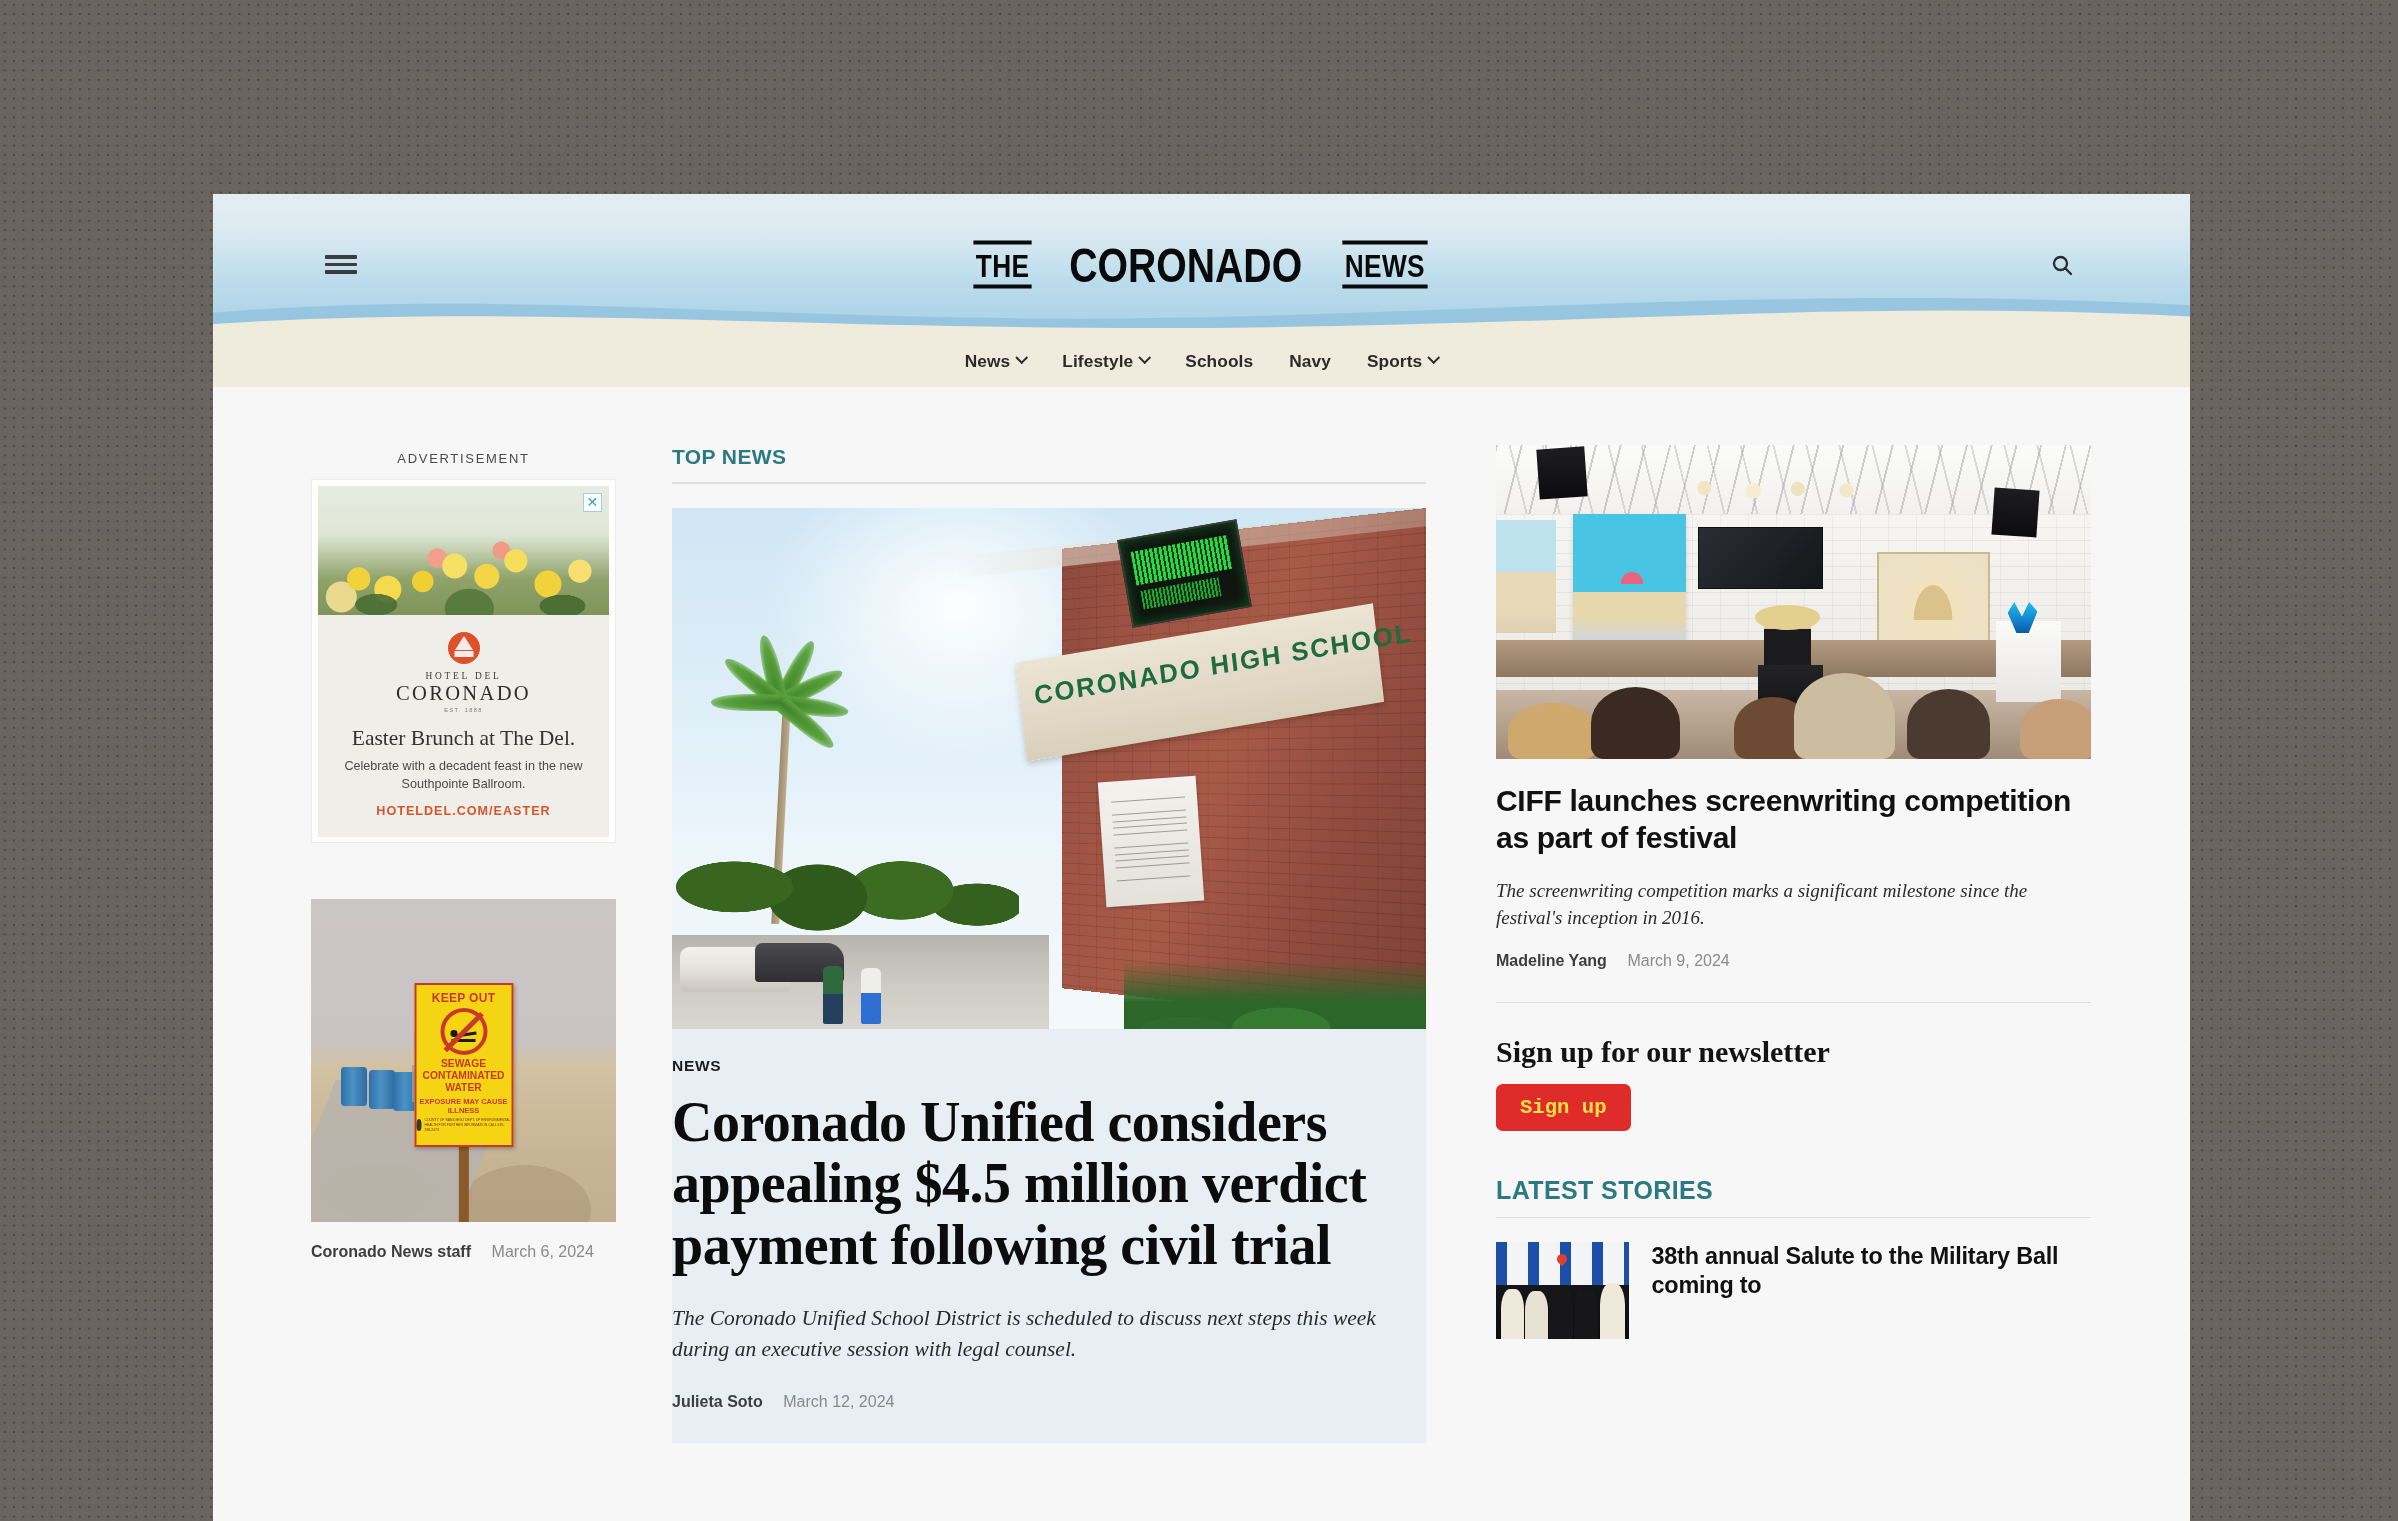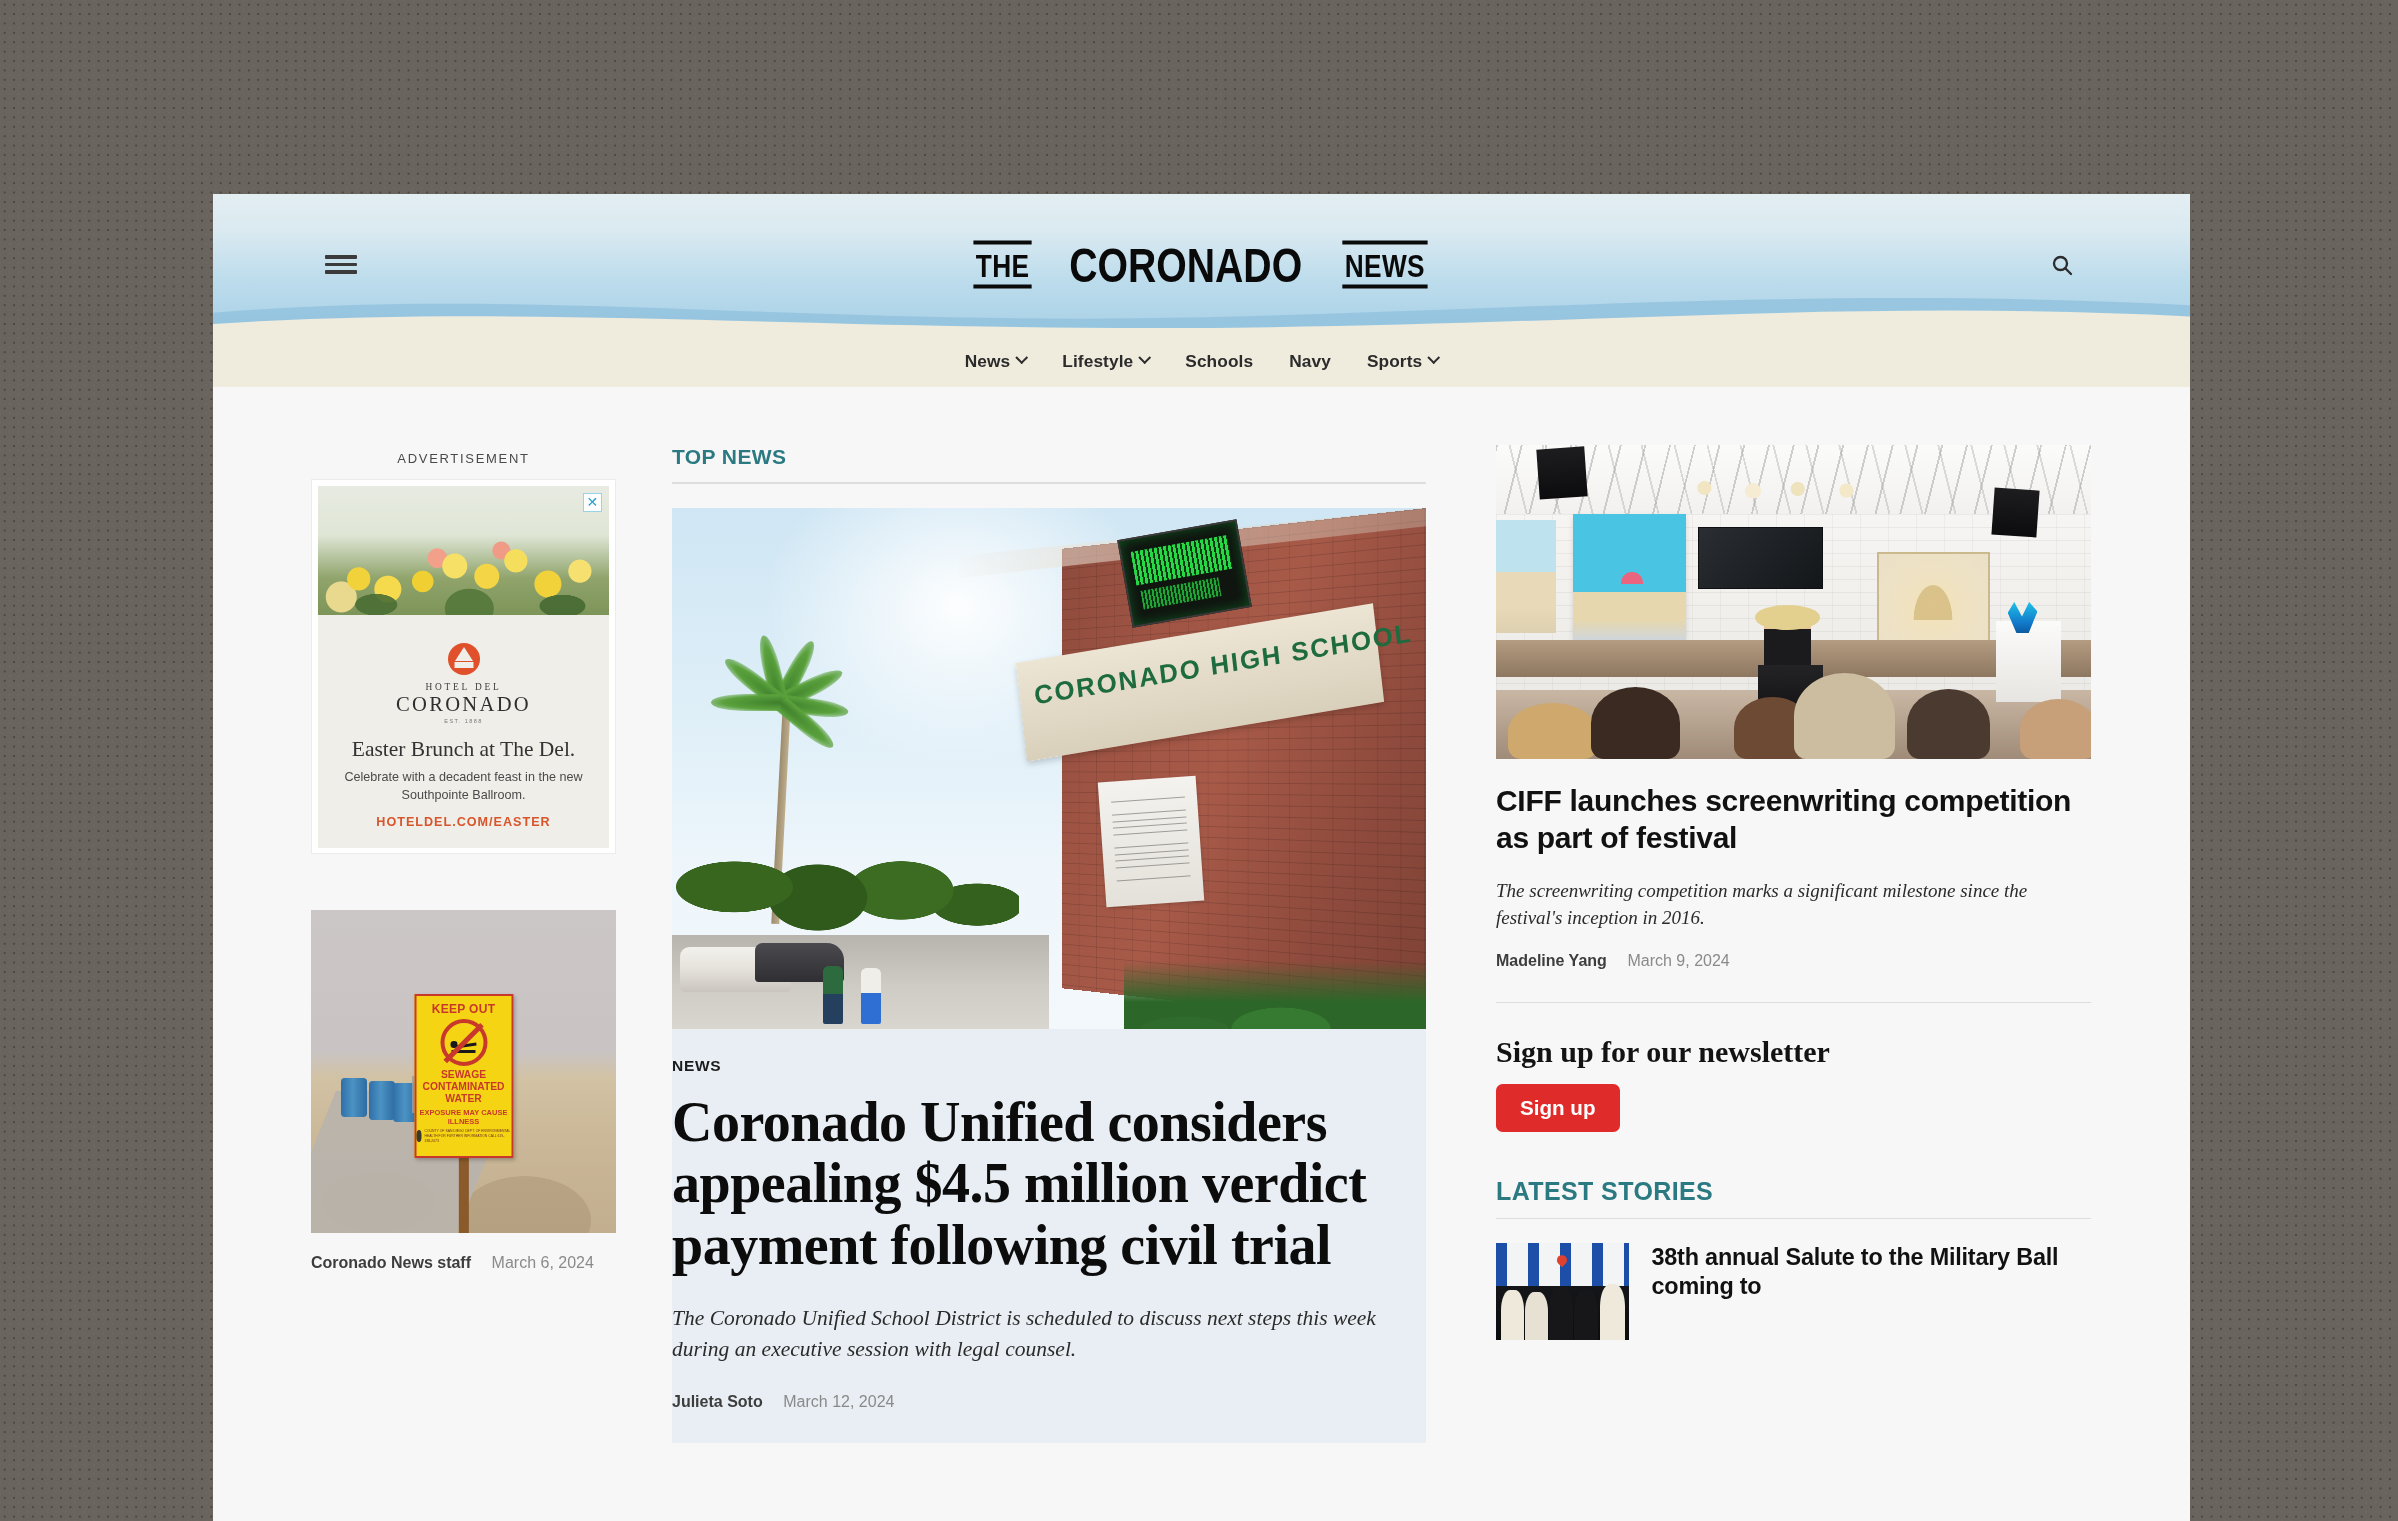"HOTEL DEL" .ad-body { padding: 28px 13px 19px -> 17px 13px 19px }
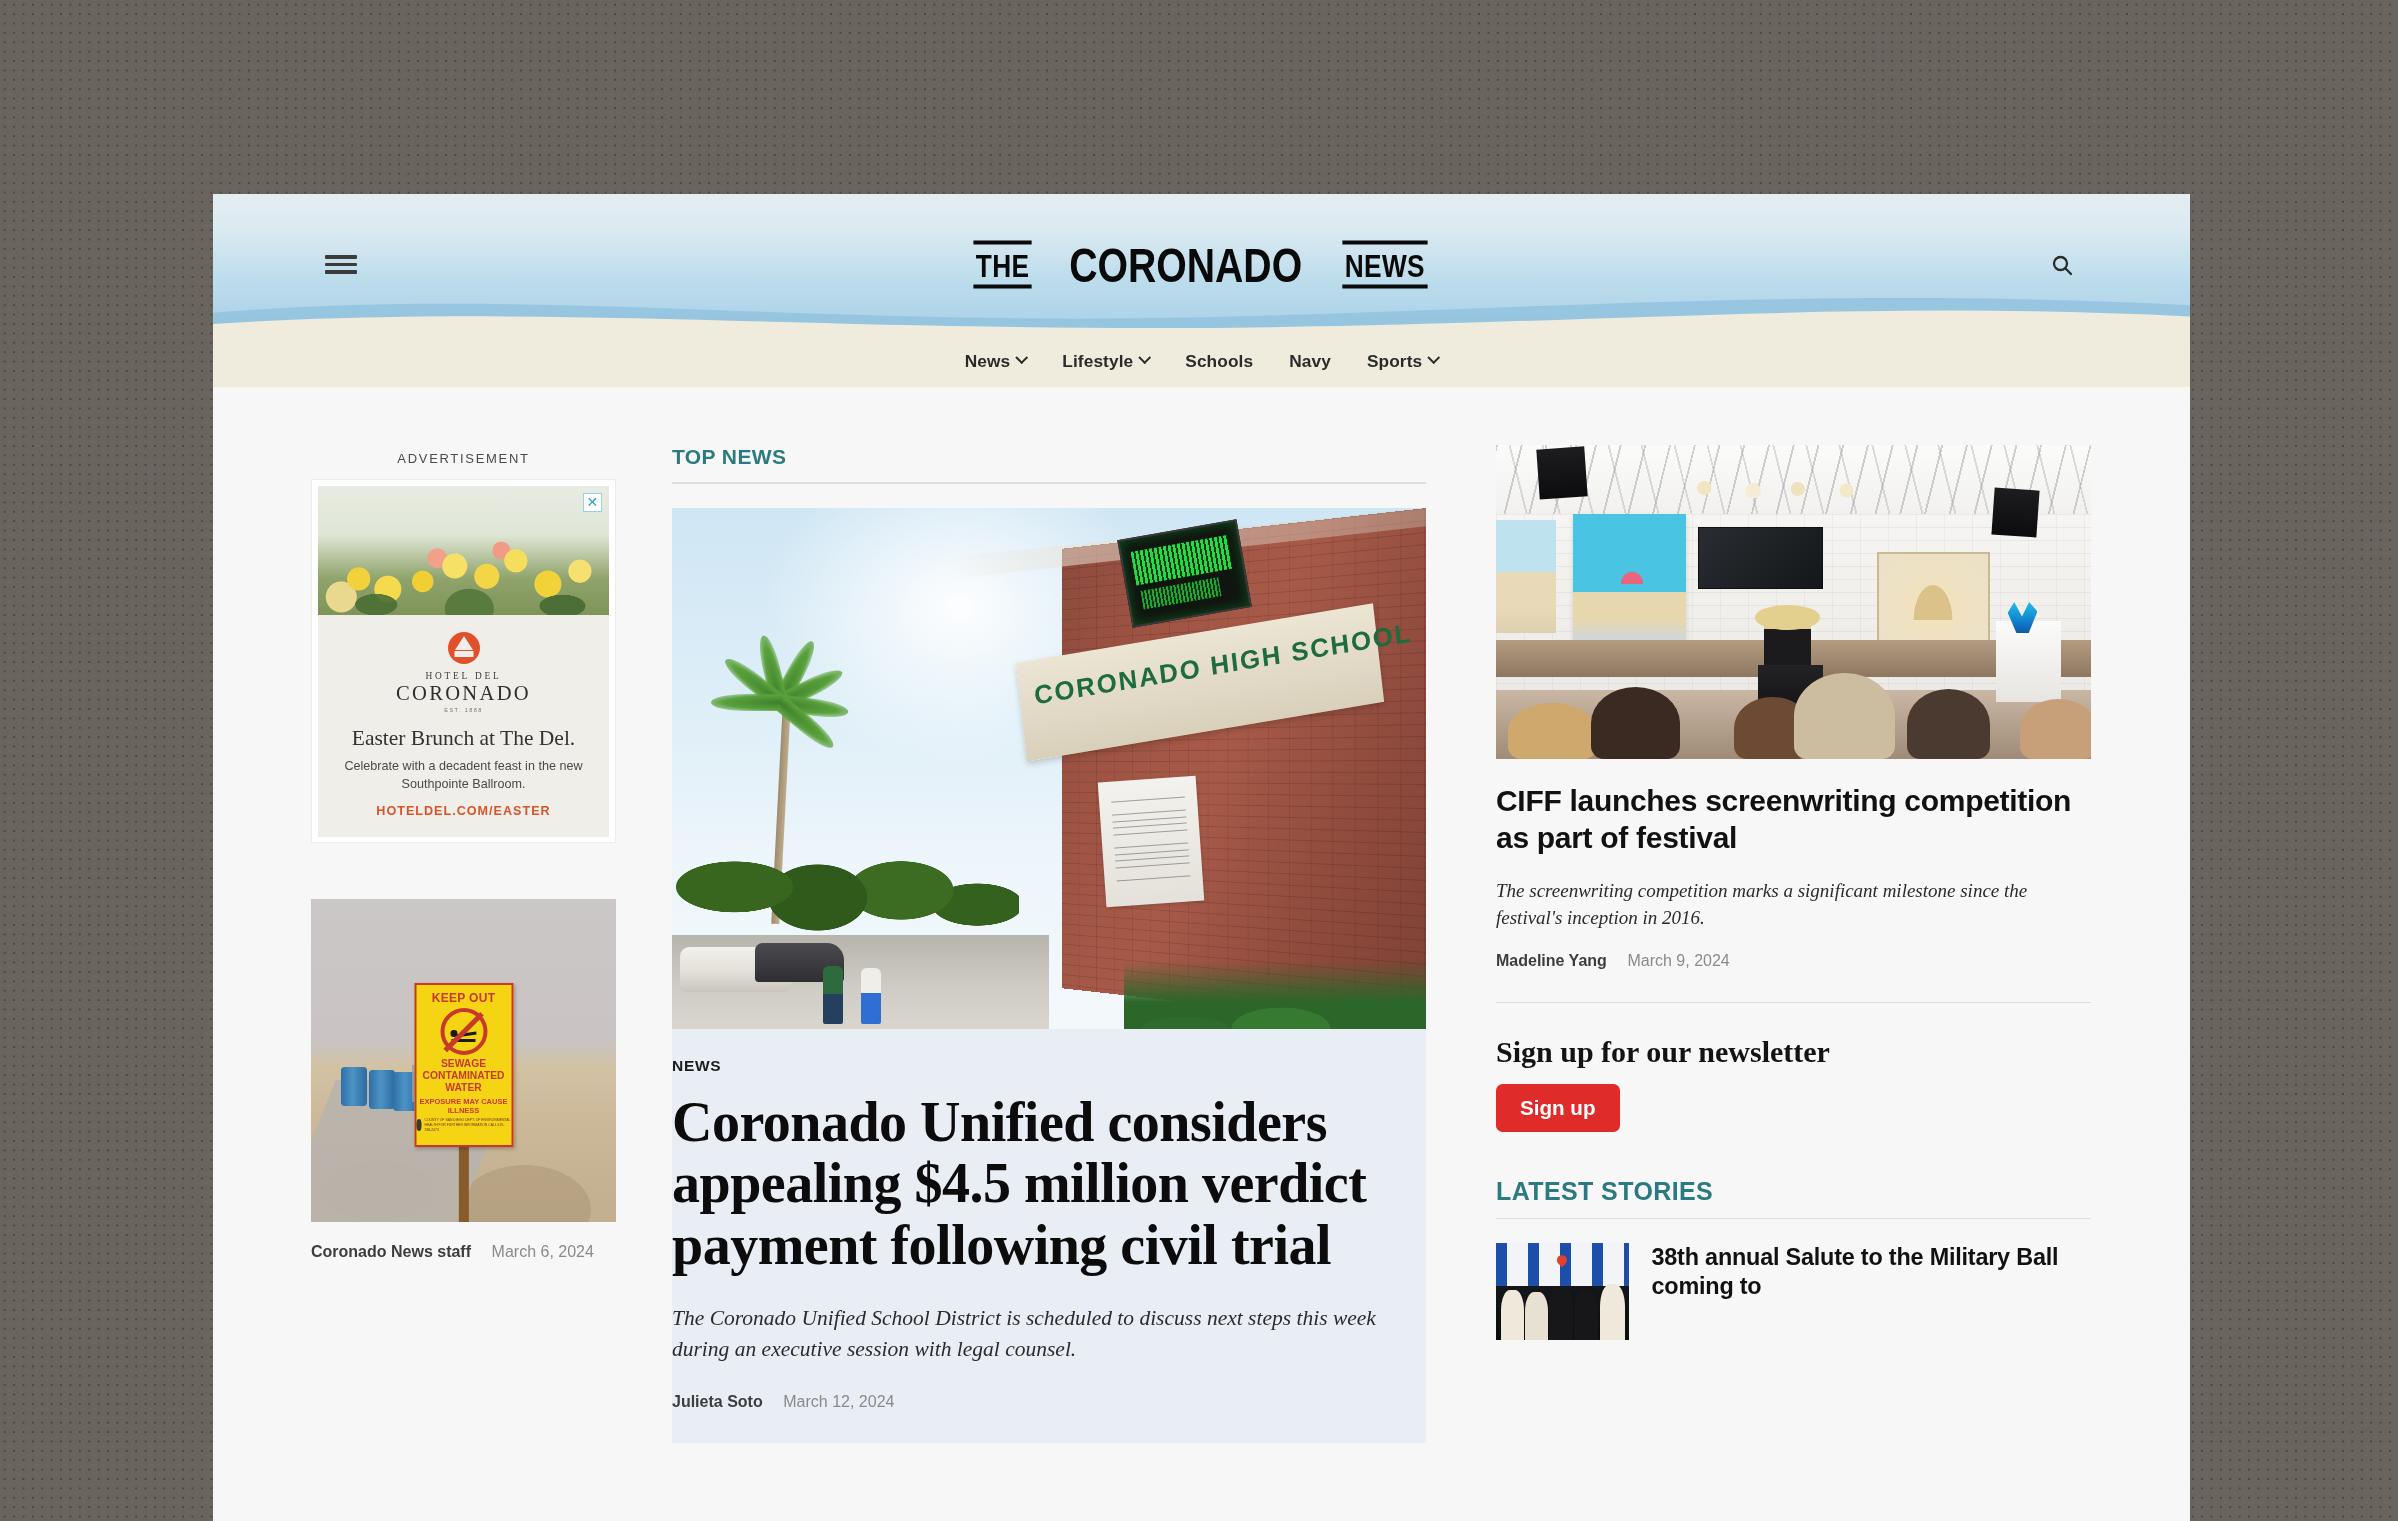"Sign up" .nl-btn { color: #ffffff -> #fde047; font-family: Liberation Sans, sans-serif -> Liberation Mono, monospace }
